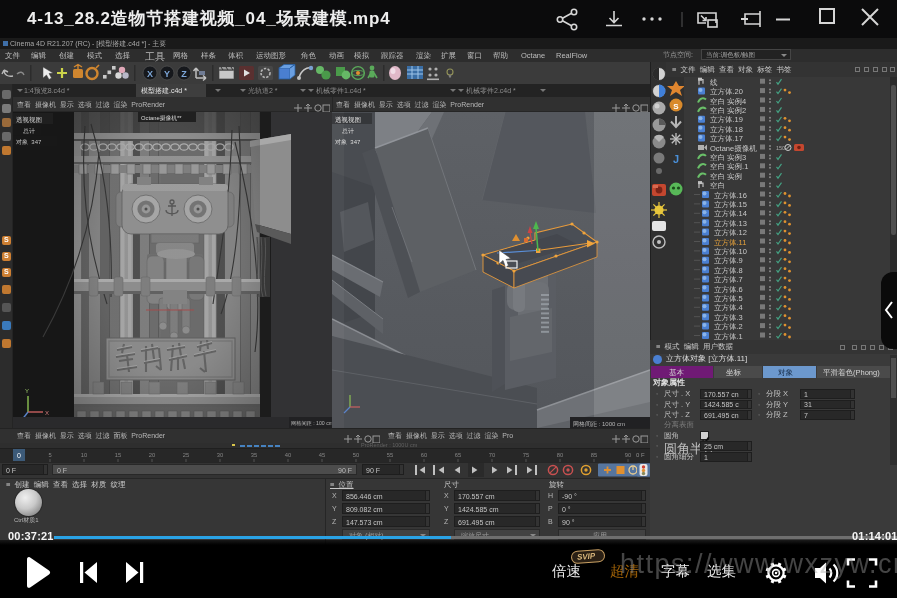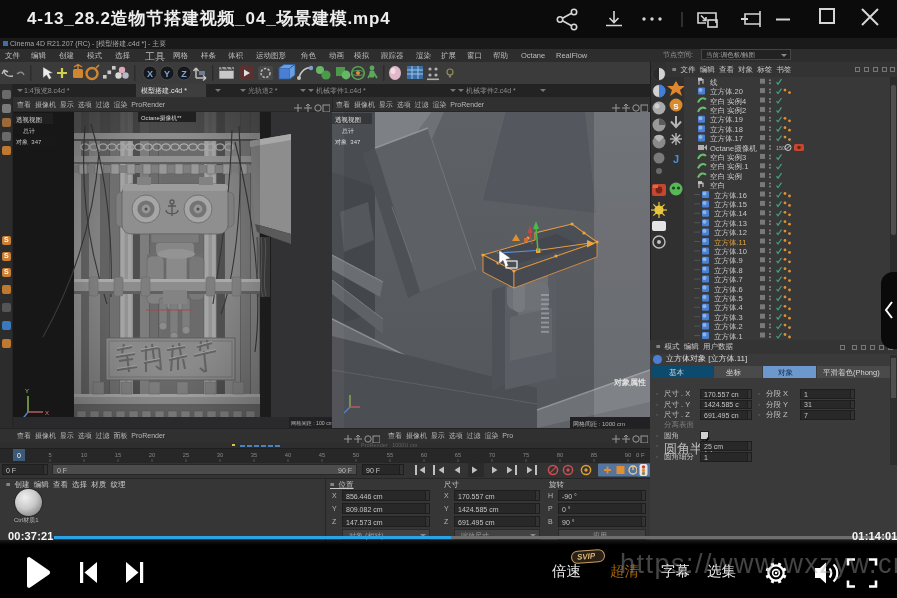"基本" div.a { background: #0c4a6e -> #701a75 }
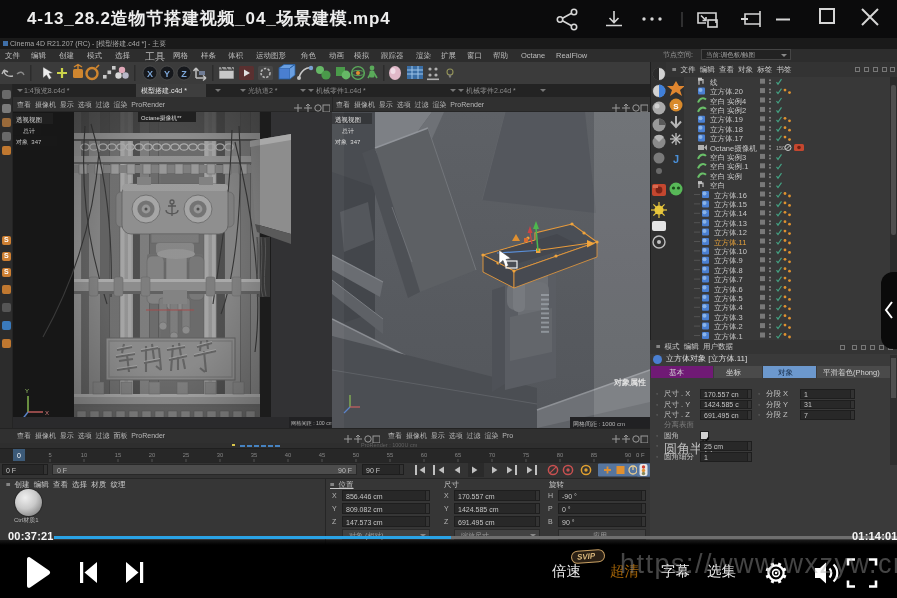"对象属性" div.a { left: 614px -> 653px }
